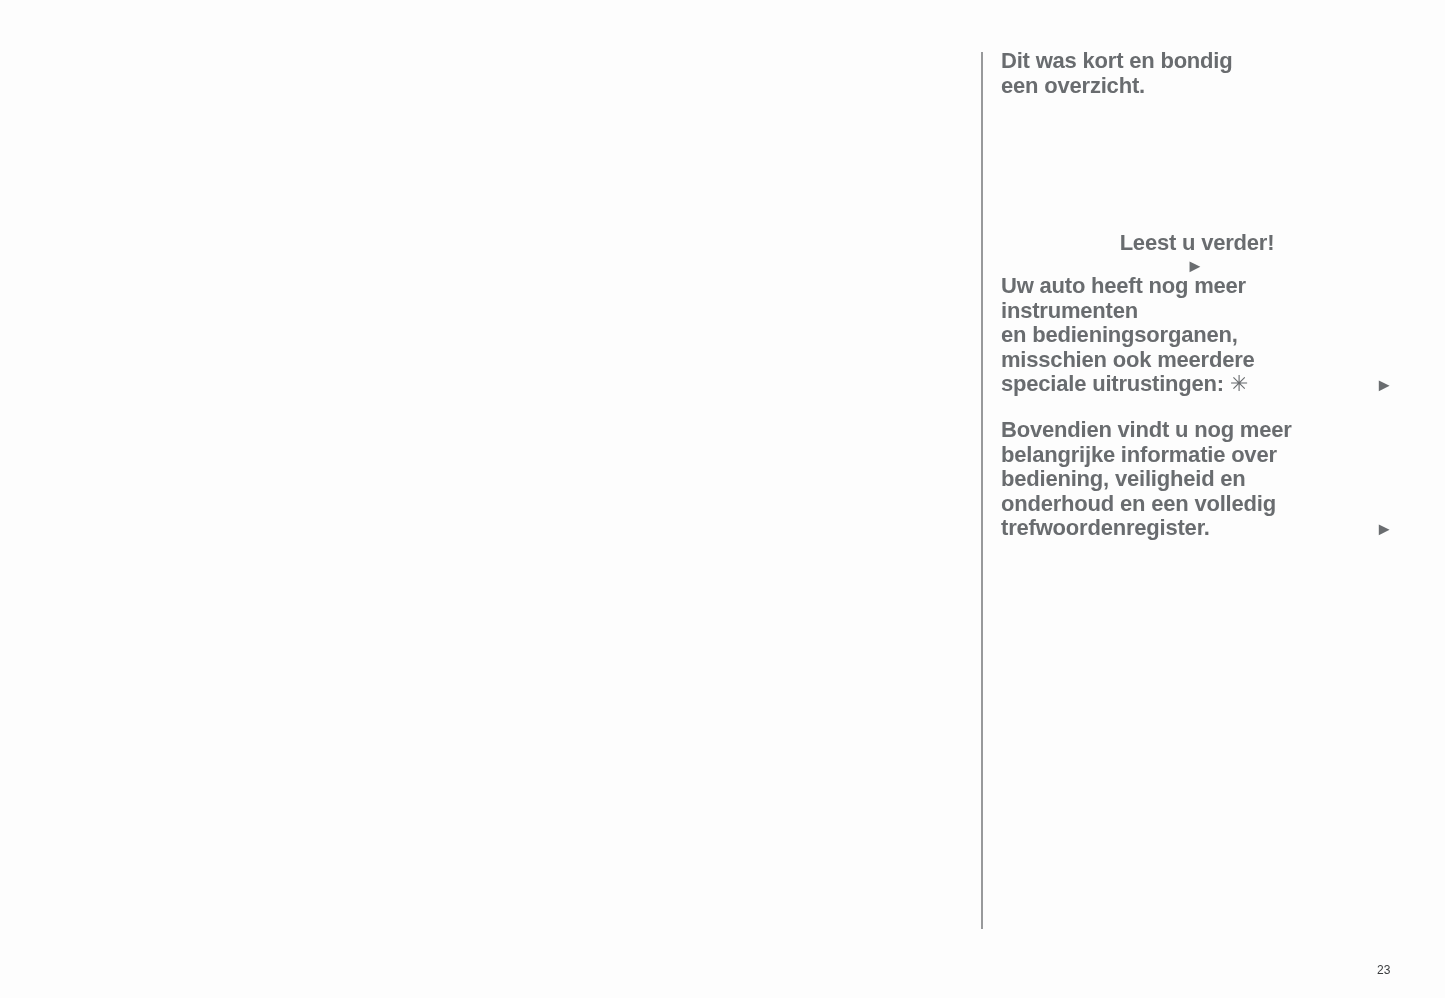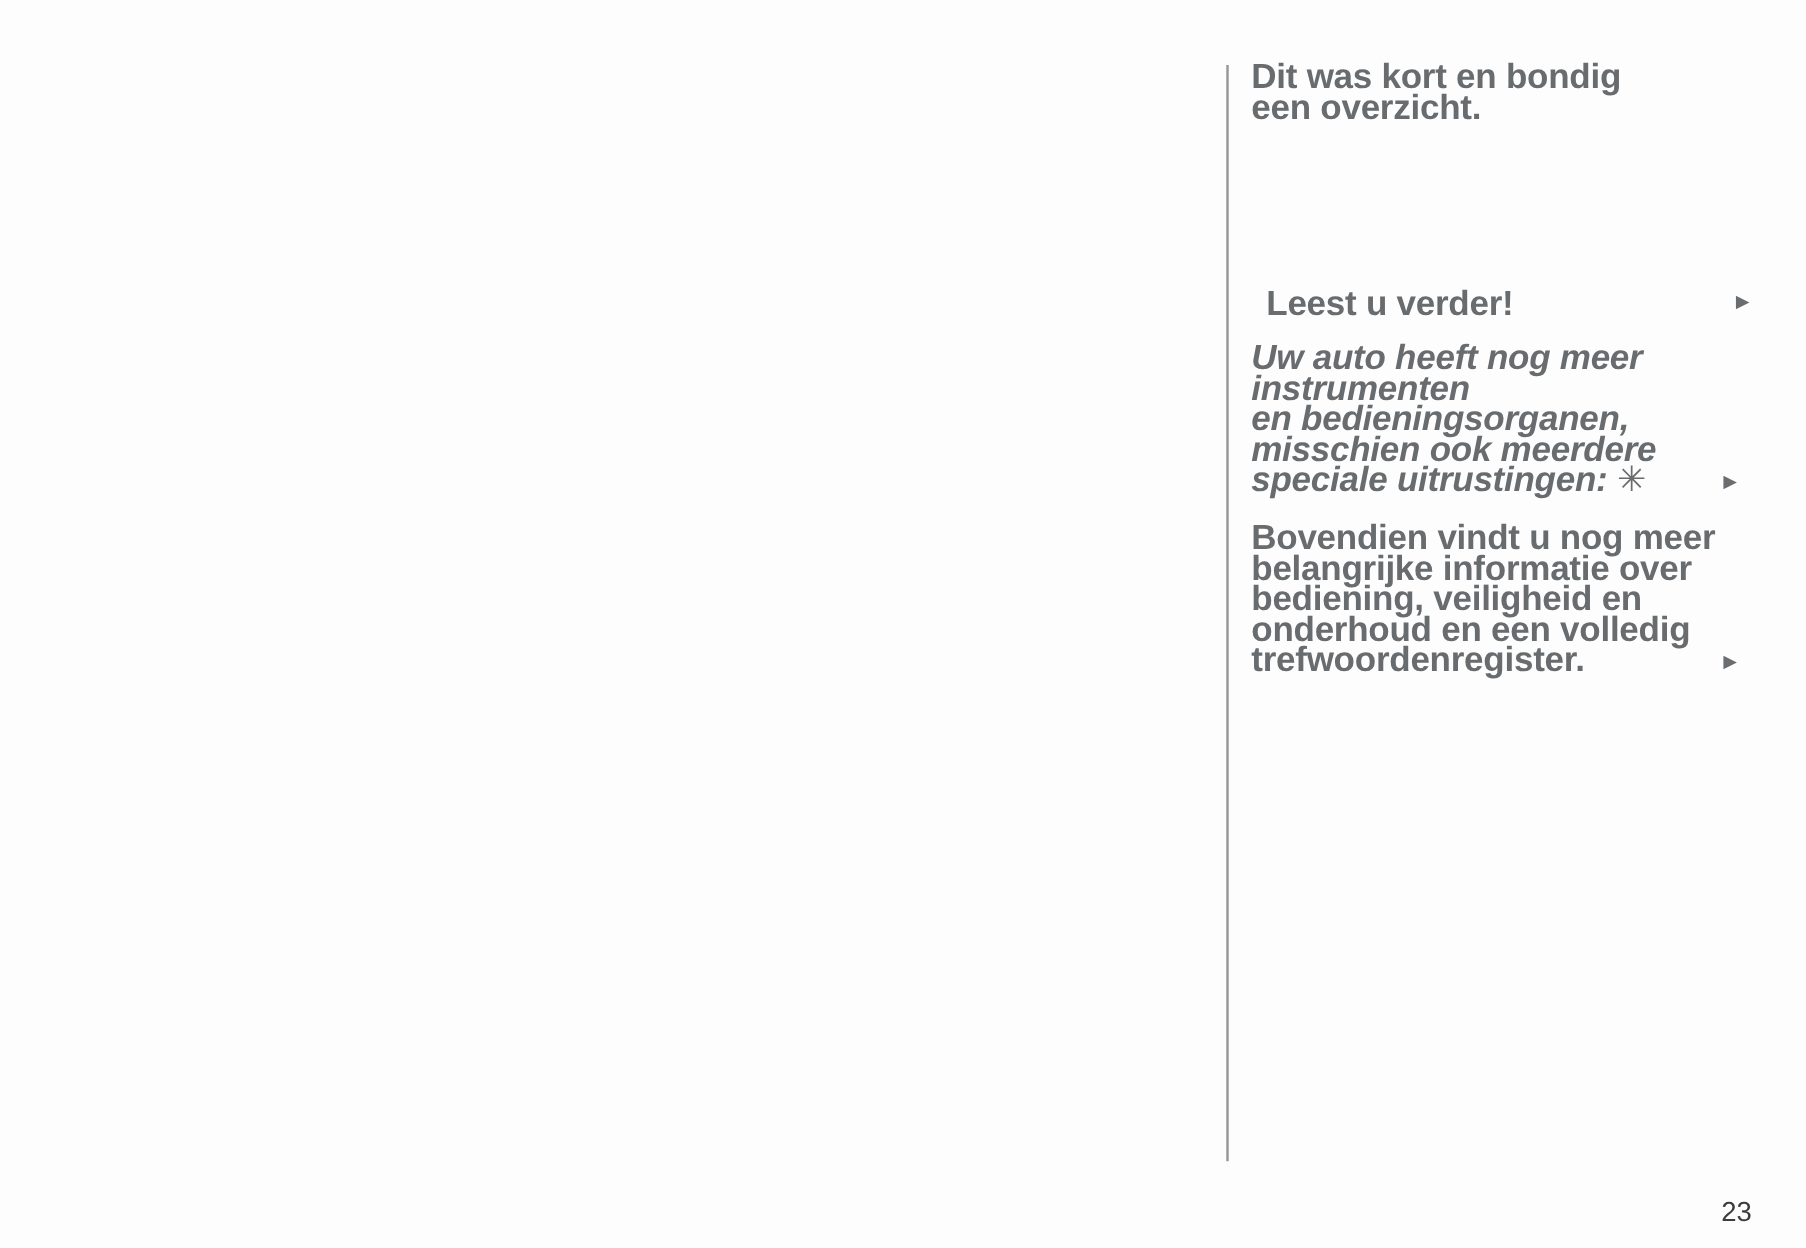"Dit was kort en bondig" .block p { font-size: 28px -> 22px }
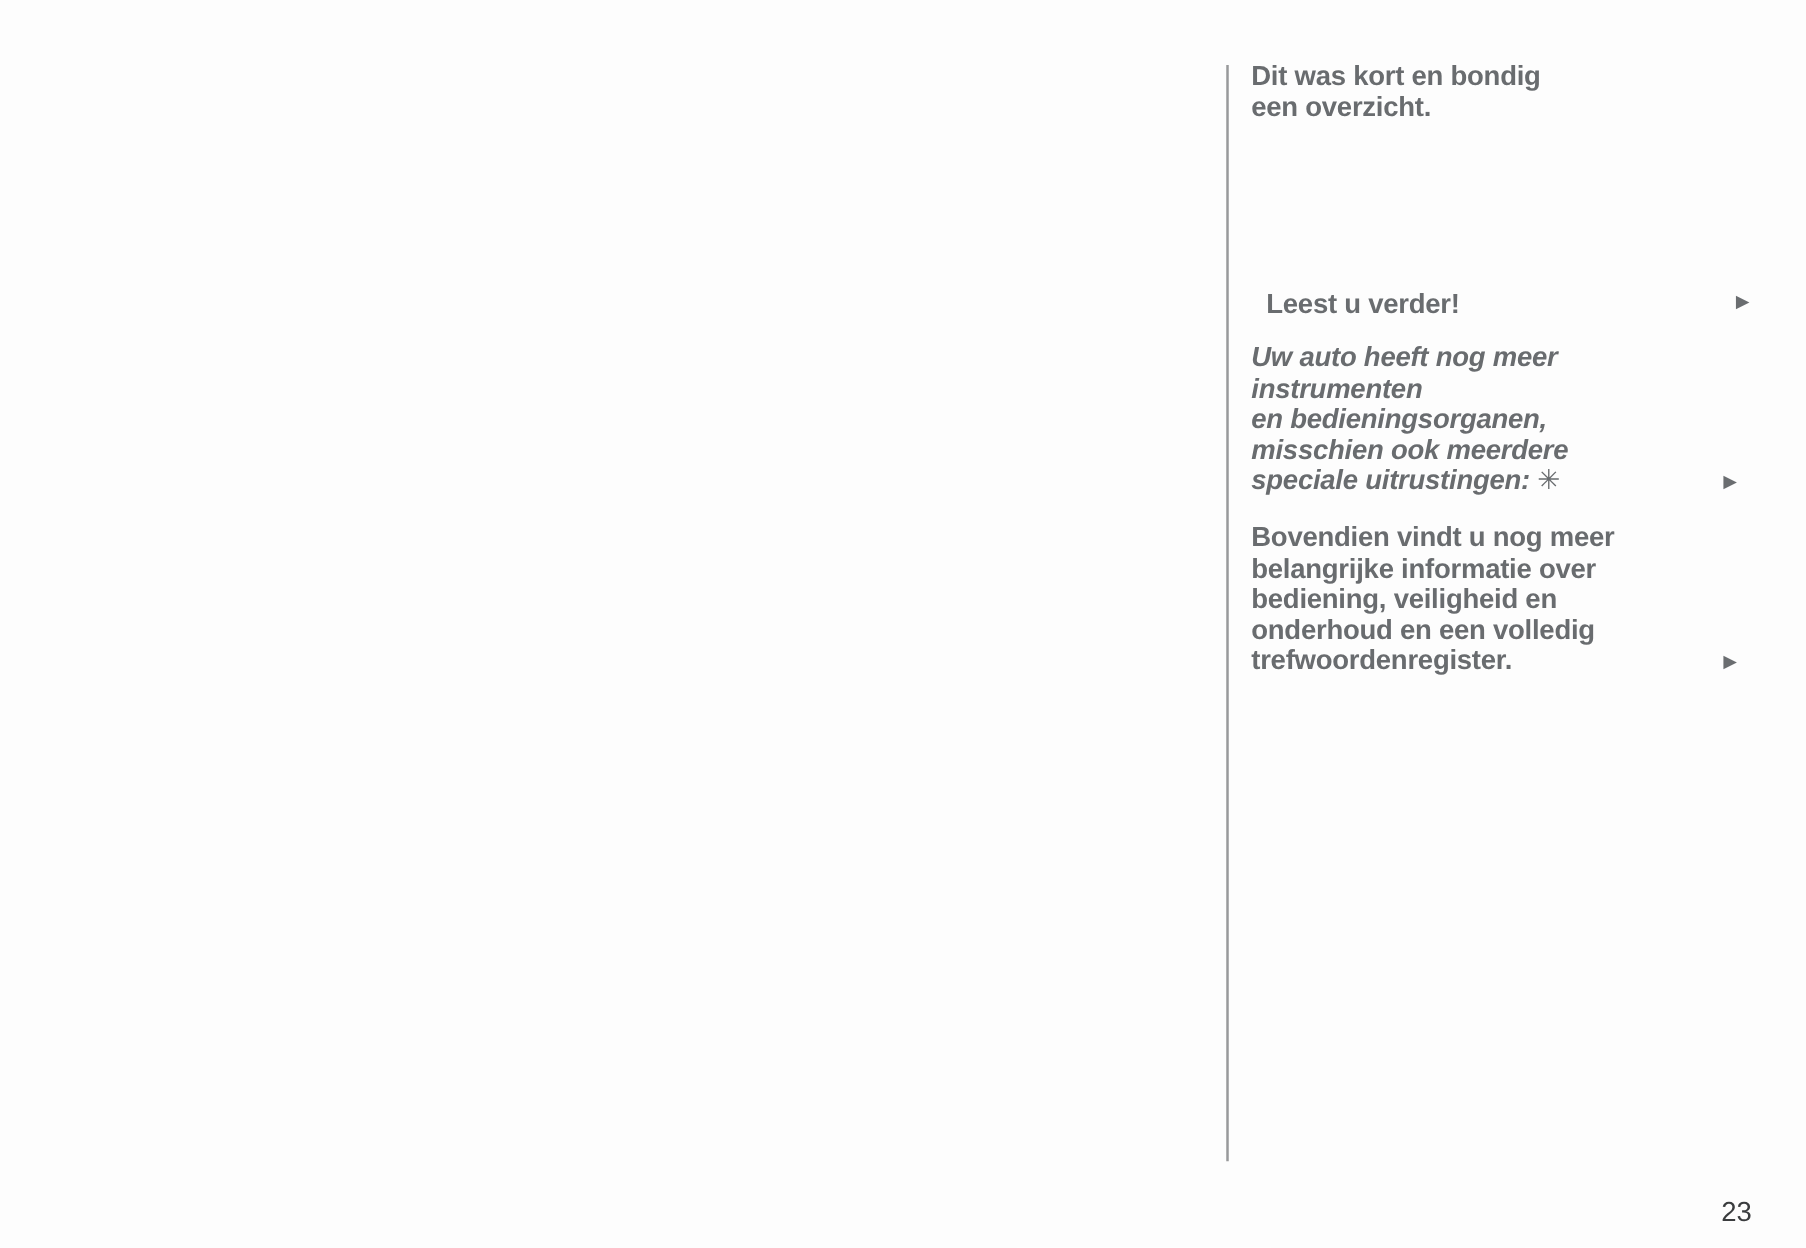"Leest u verder!" .row { align-items: none -> center; flex-direction: none -> column; margin-left: 12px -> none }
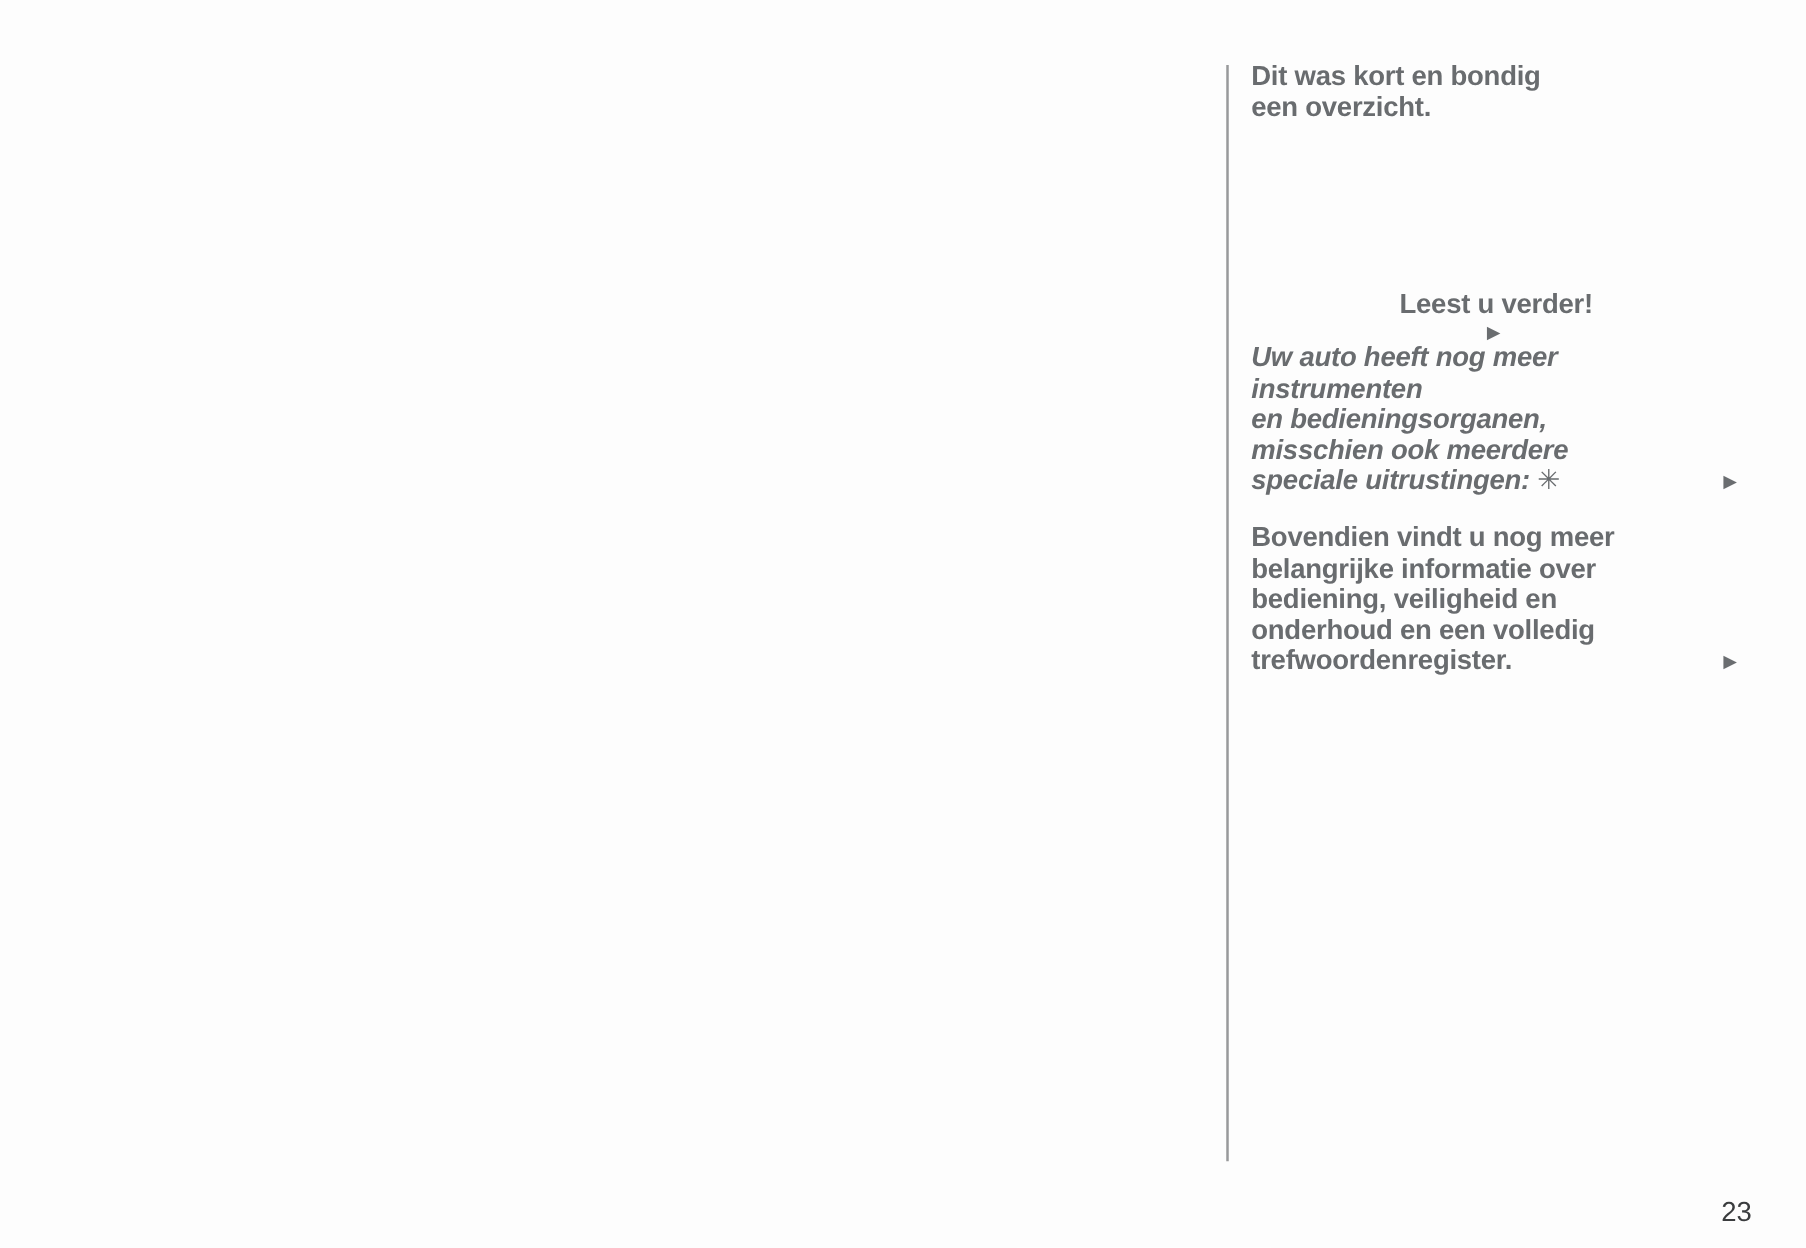"Uw auto heeft nog meer" .b3 { font-style: italic -> none }
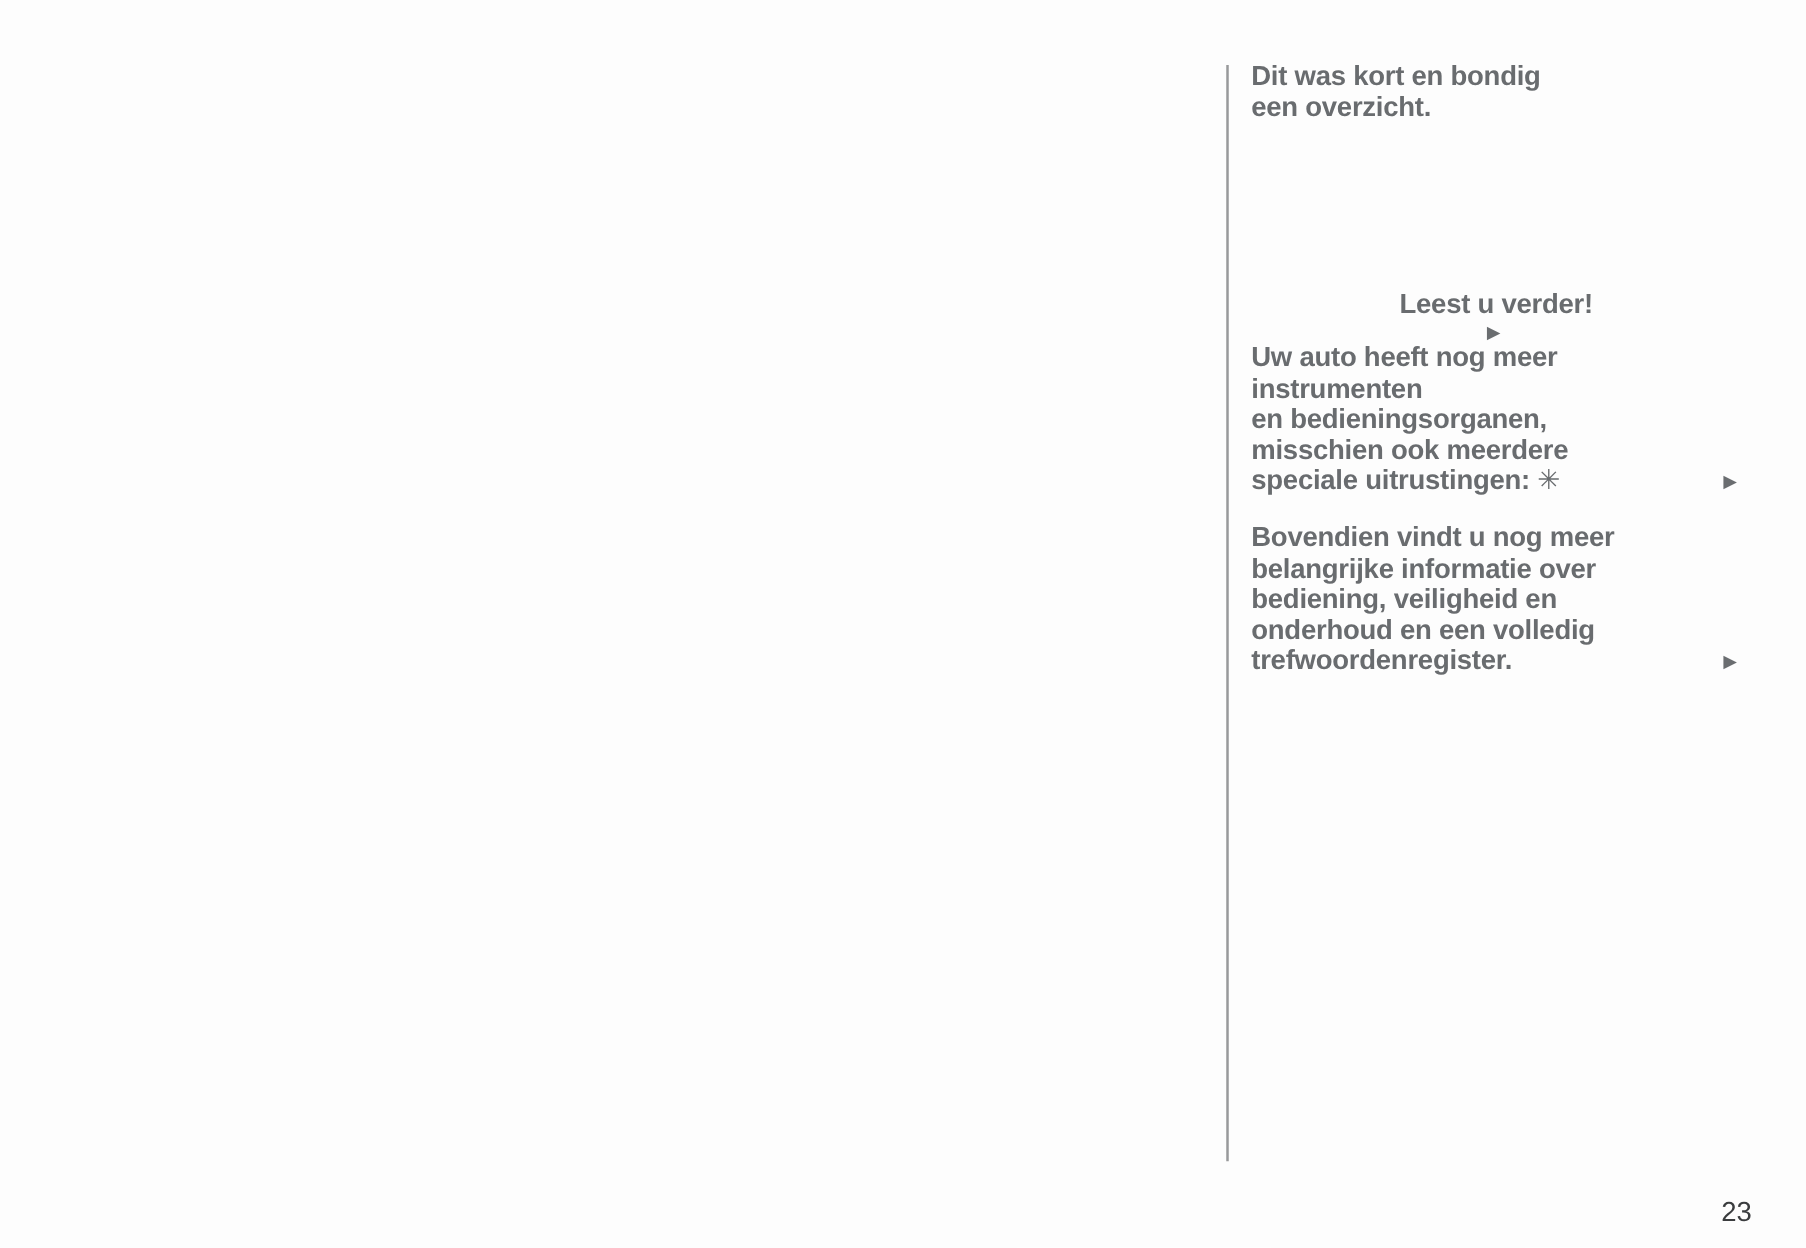"23" .page-number { font-size: 22px -> 12px }
